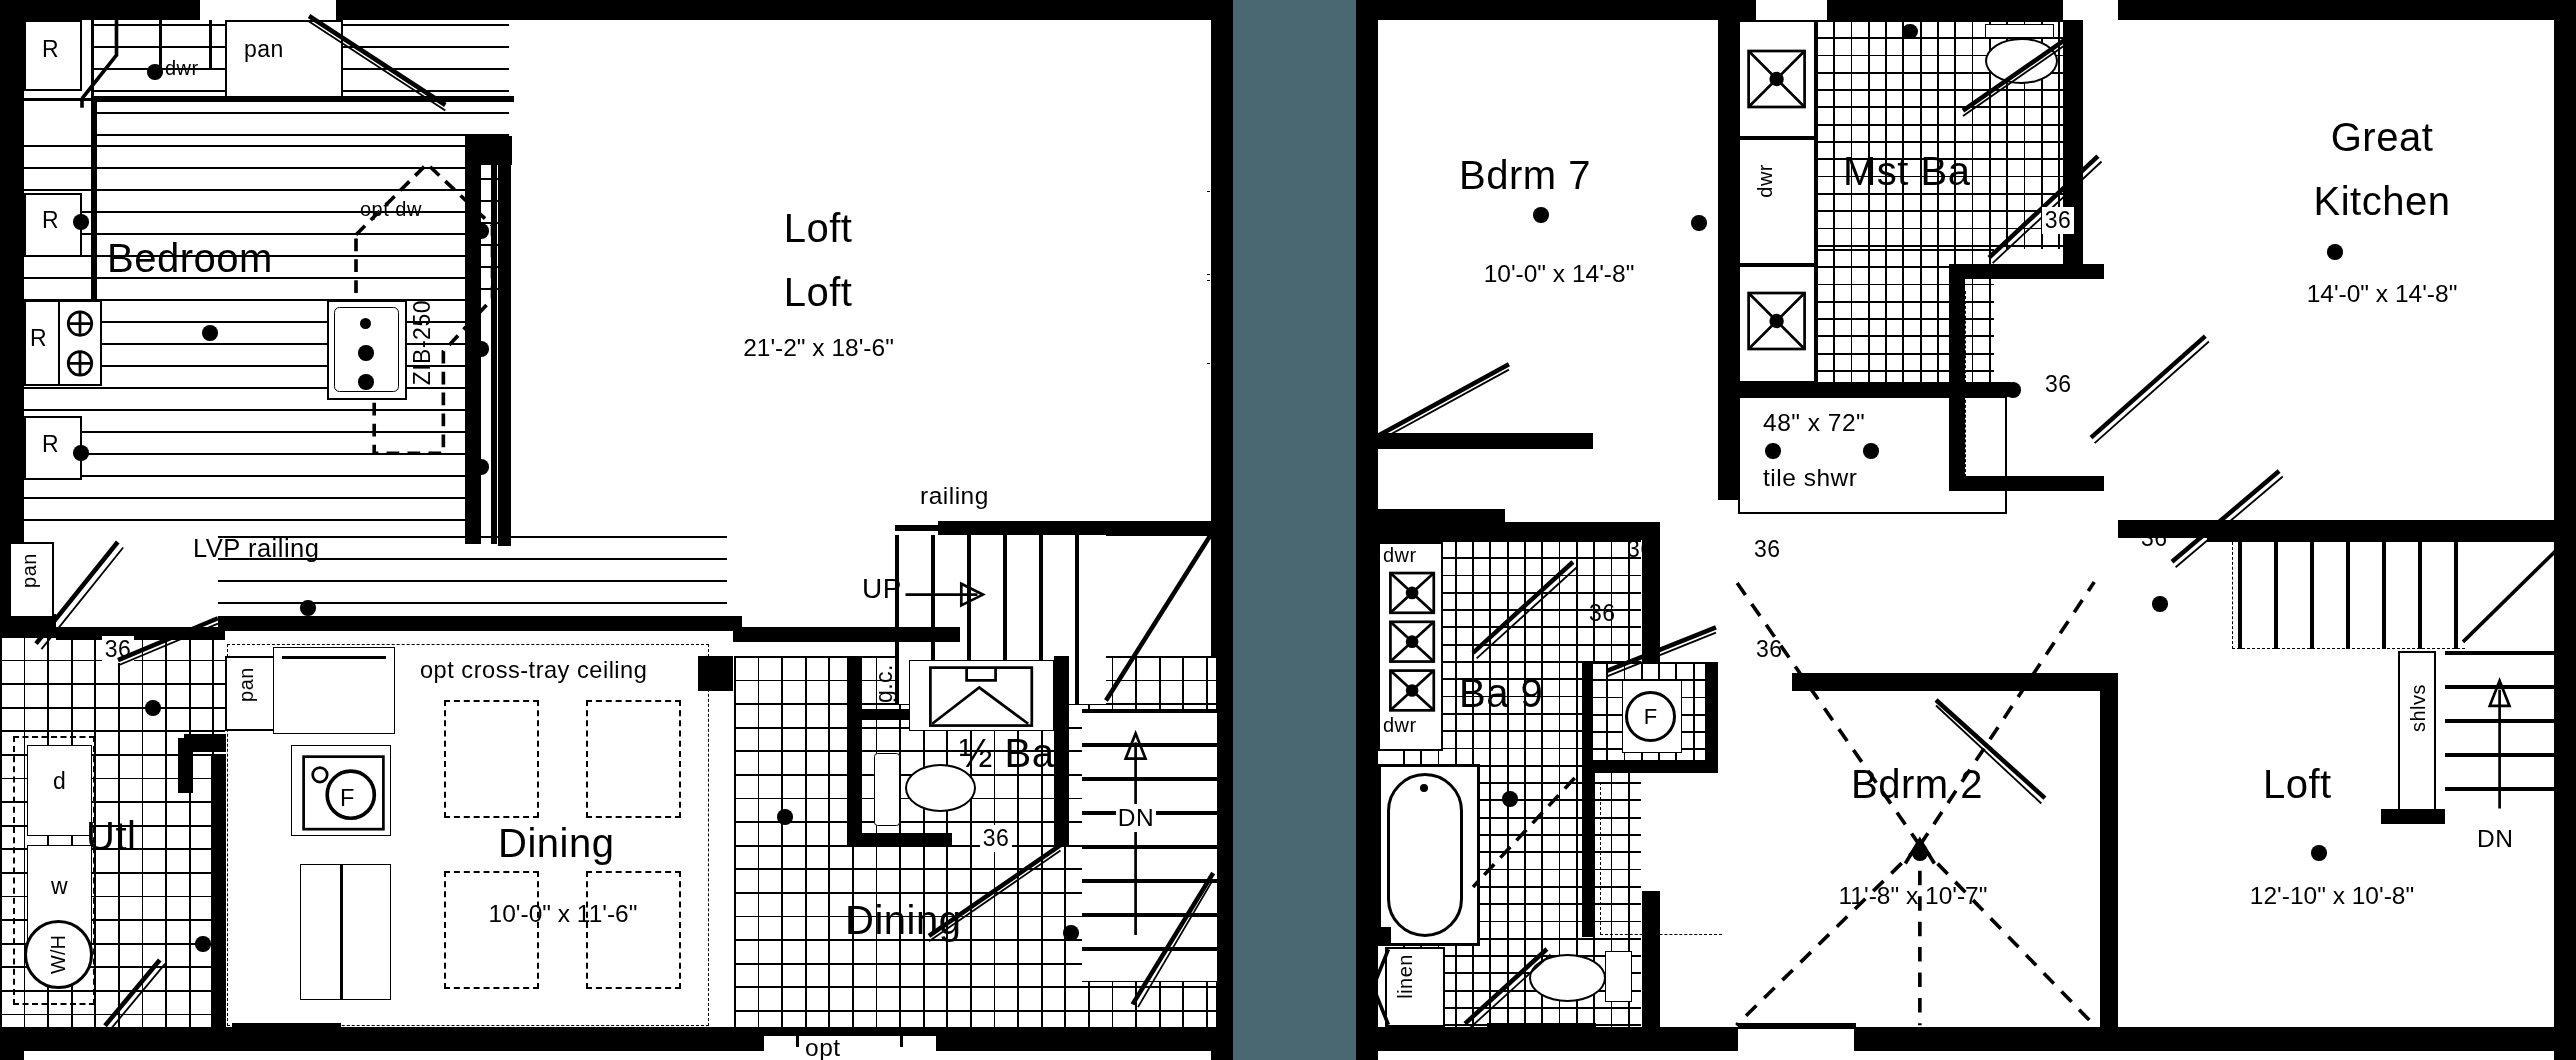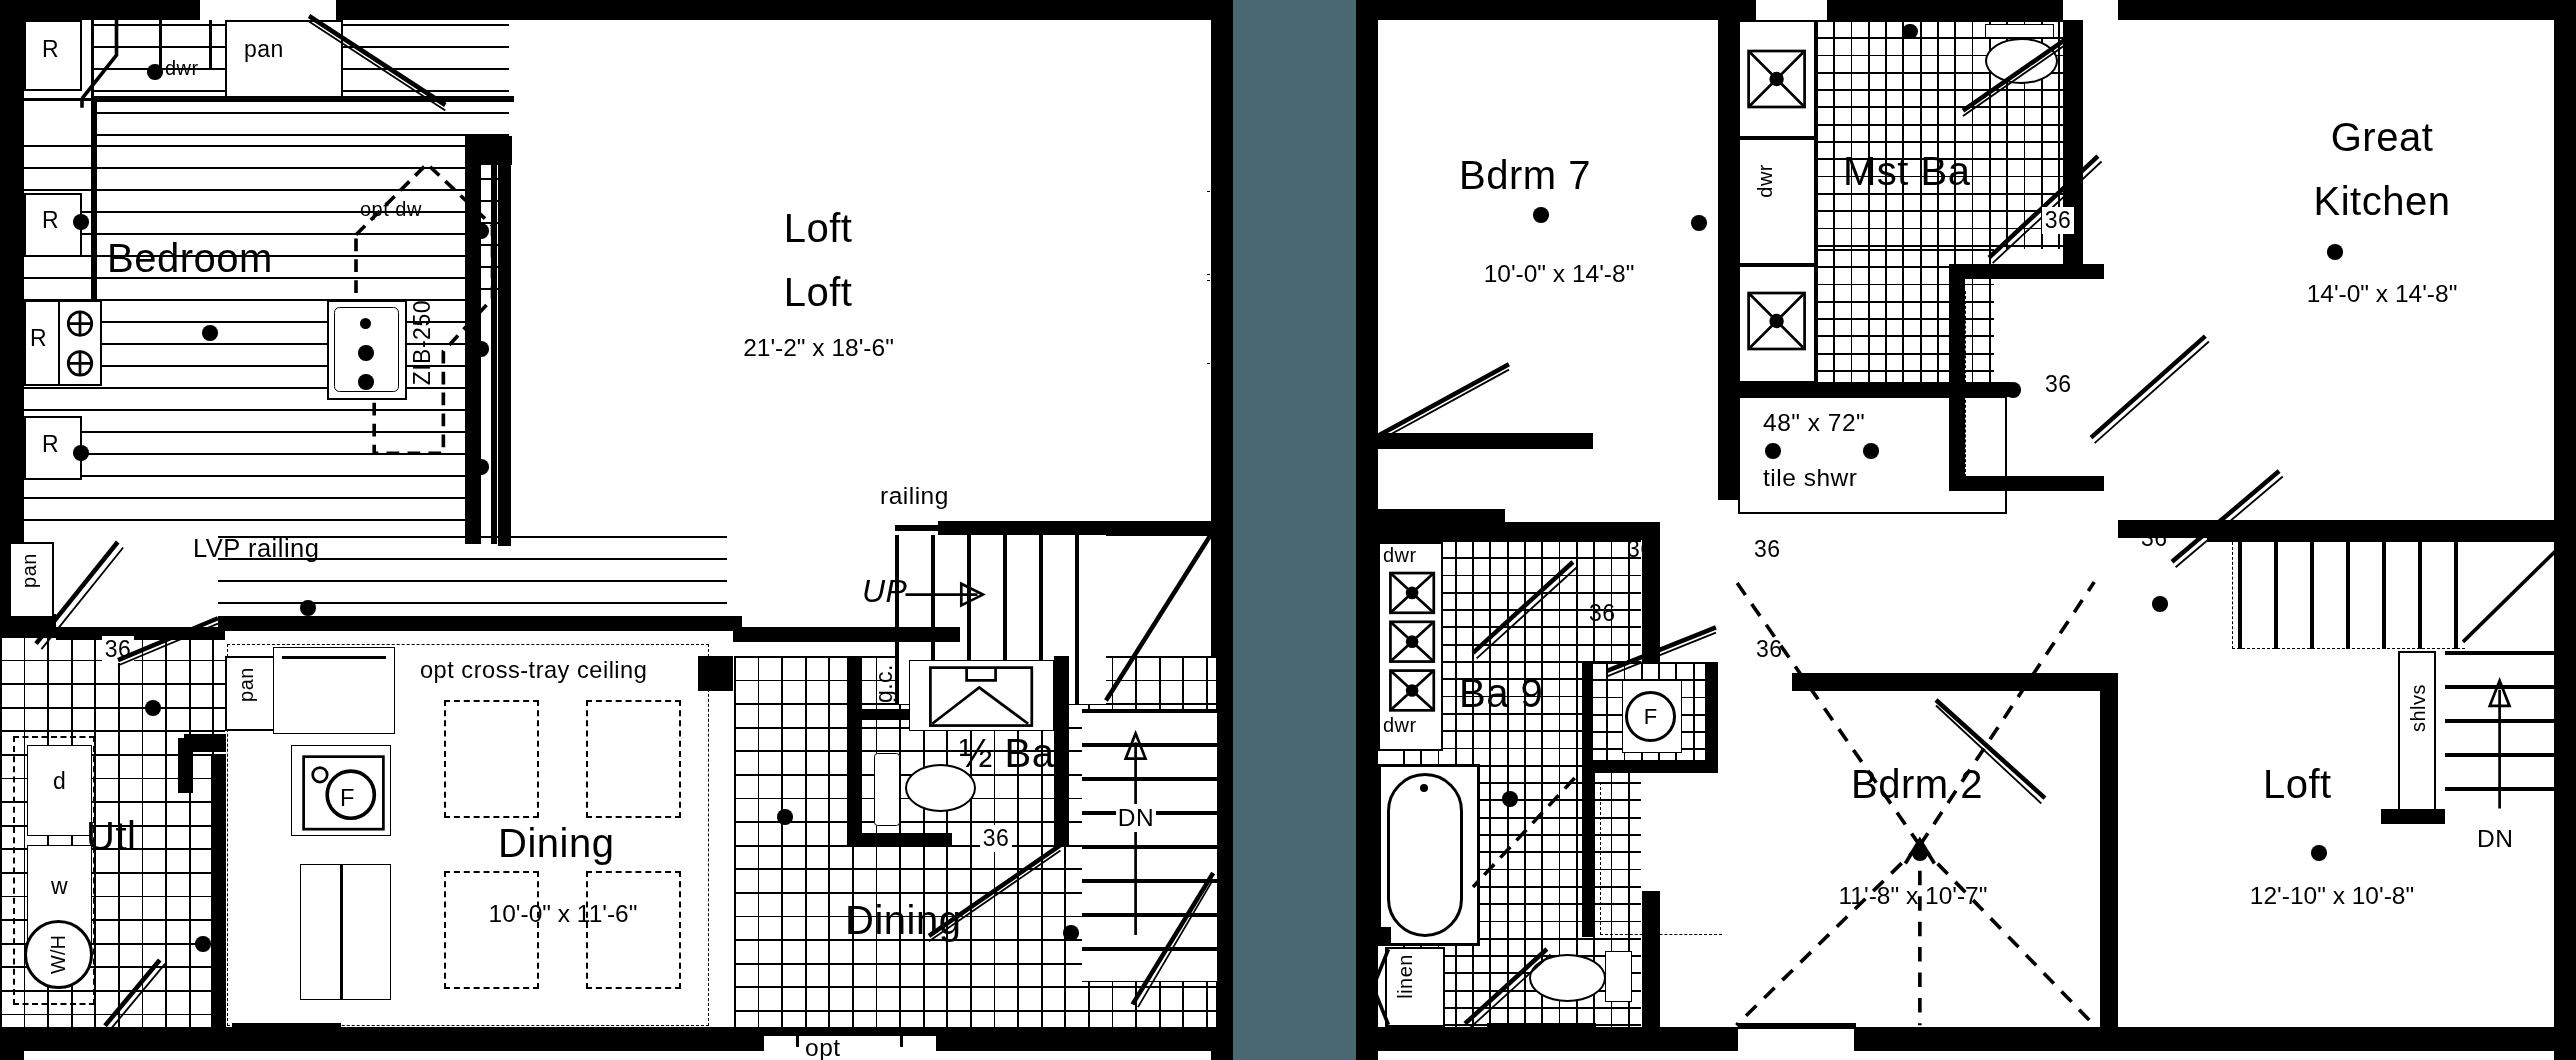"railing" div.rmlabel { left: 880px -> 920px }
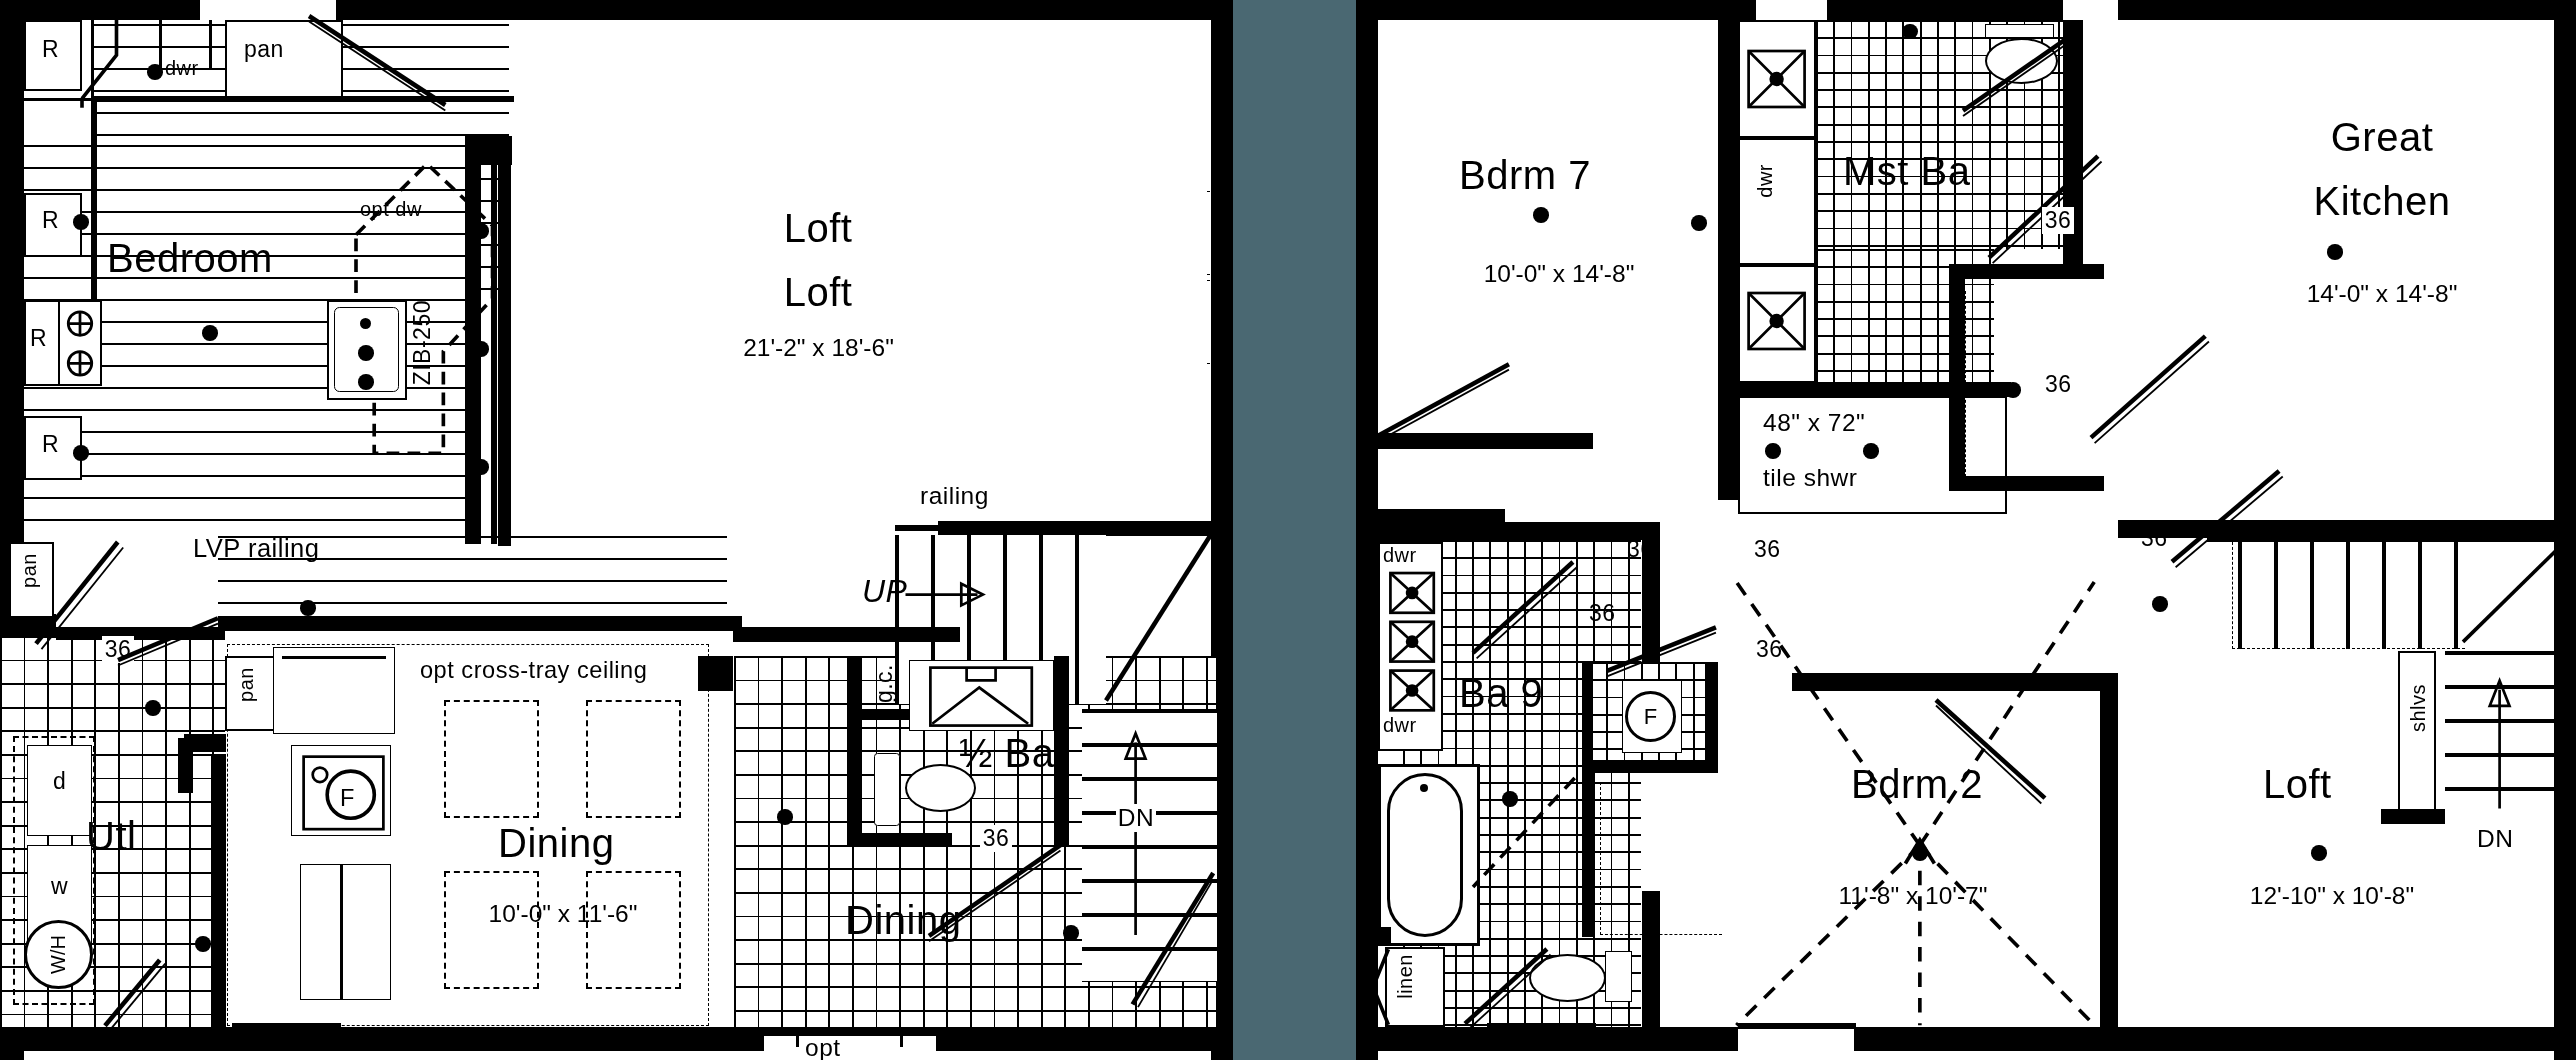"UP" div.rmlabel { font-size: 32px -> 28px; font-style: italic -> none }
